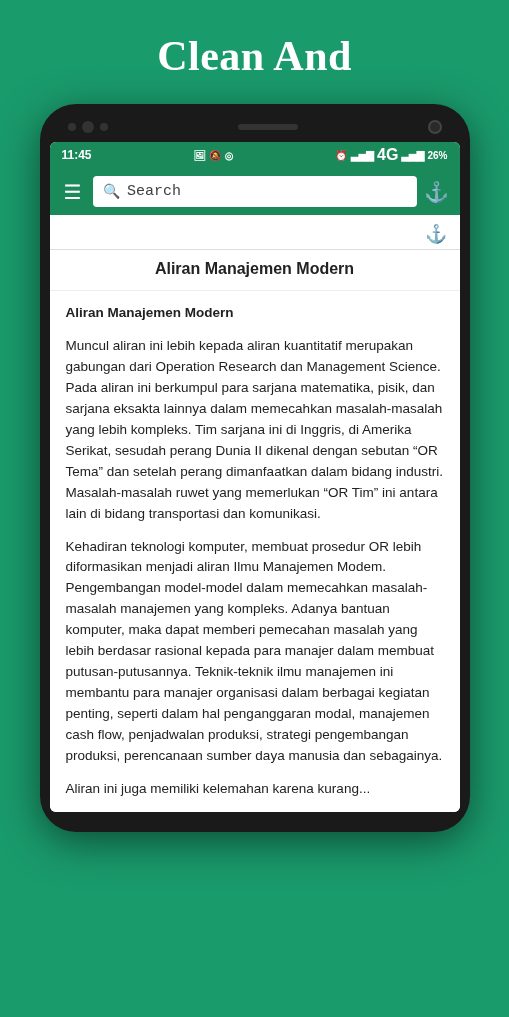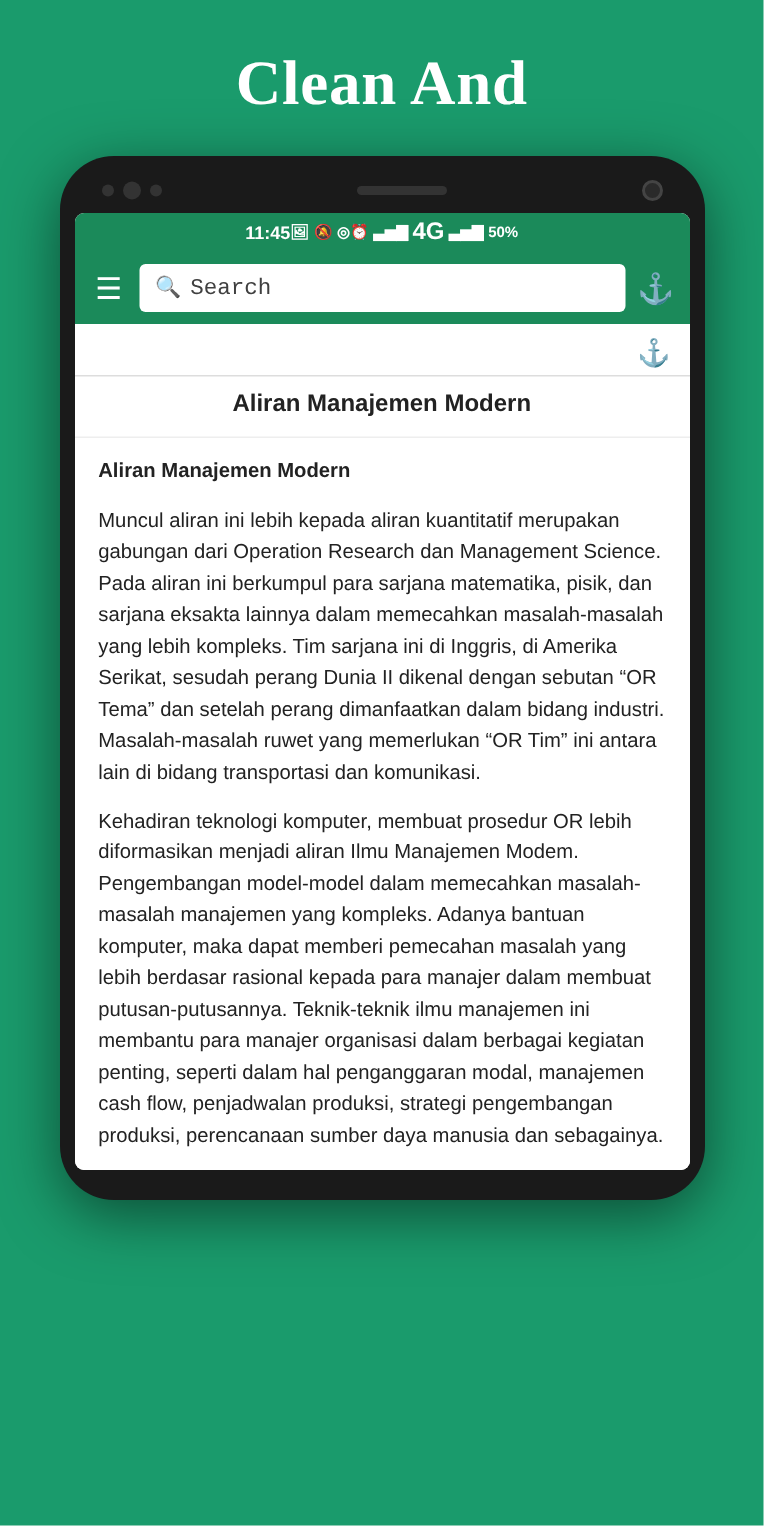"11:45" .status-bar { justify-content: center -> space-between }
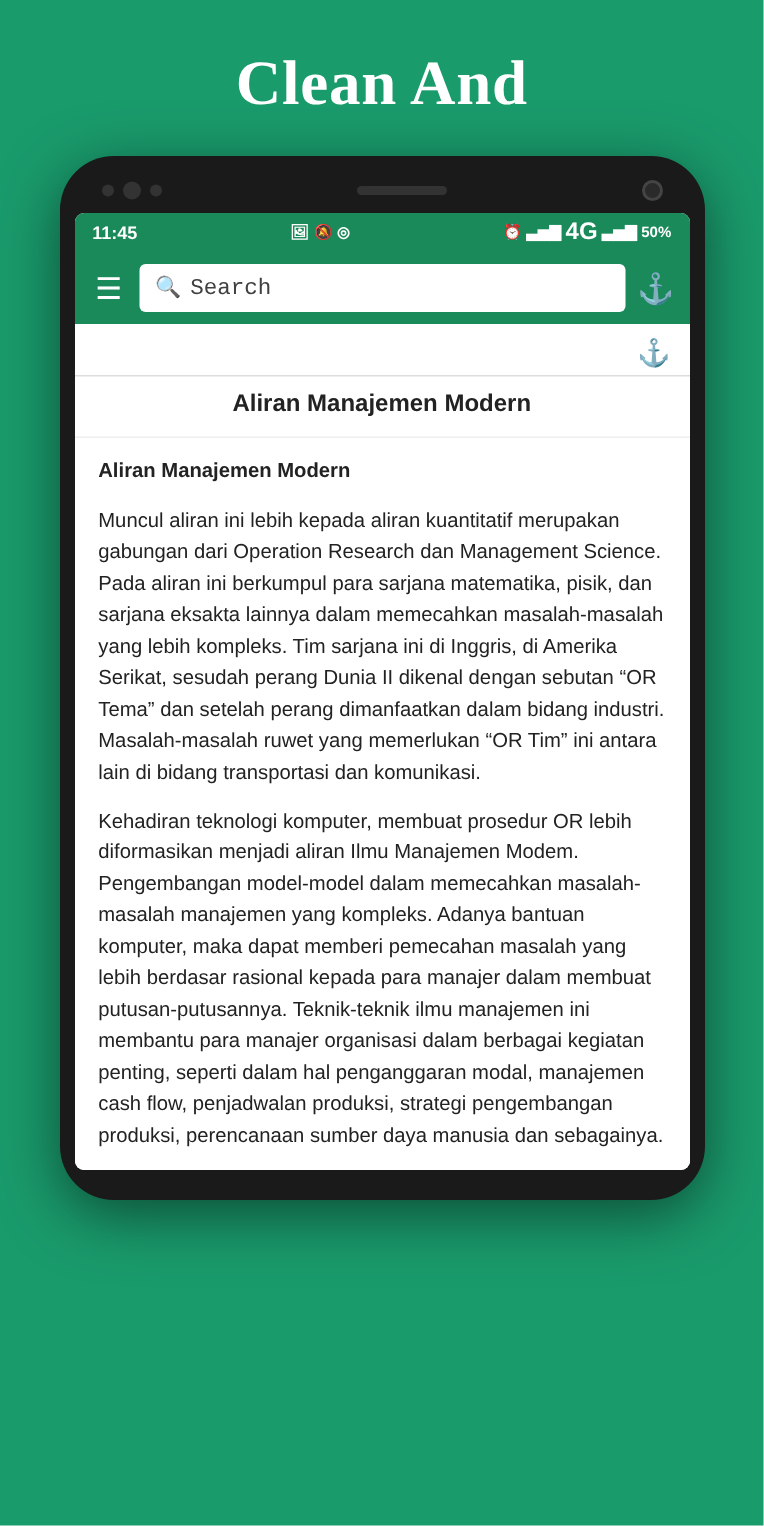"50%" span { text: 50% -> 26% }
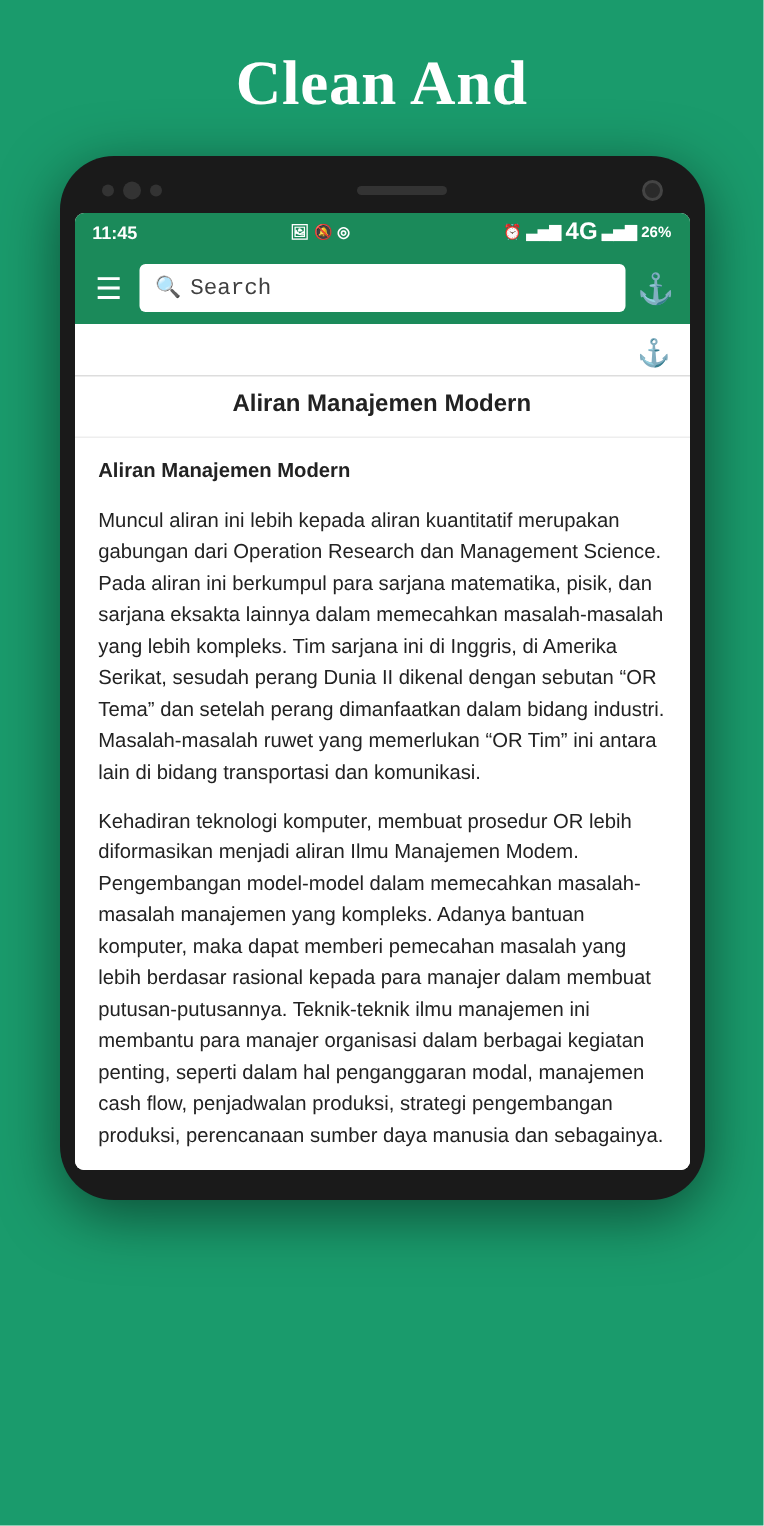"Aliran ini juga memiliki kelemahan" p { html: none -> <p>Aliran ini juga memiliki kelemahan karena kurang...</p> }
